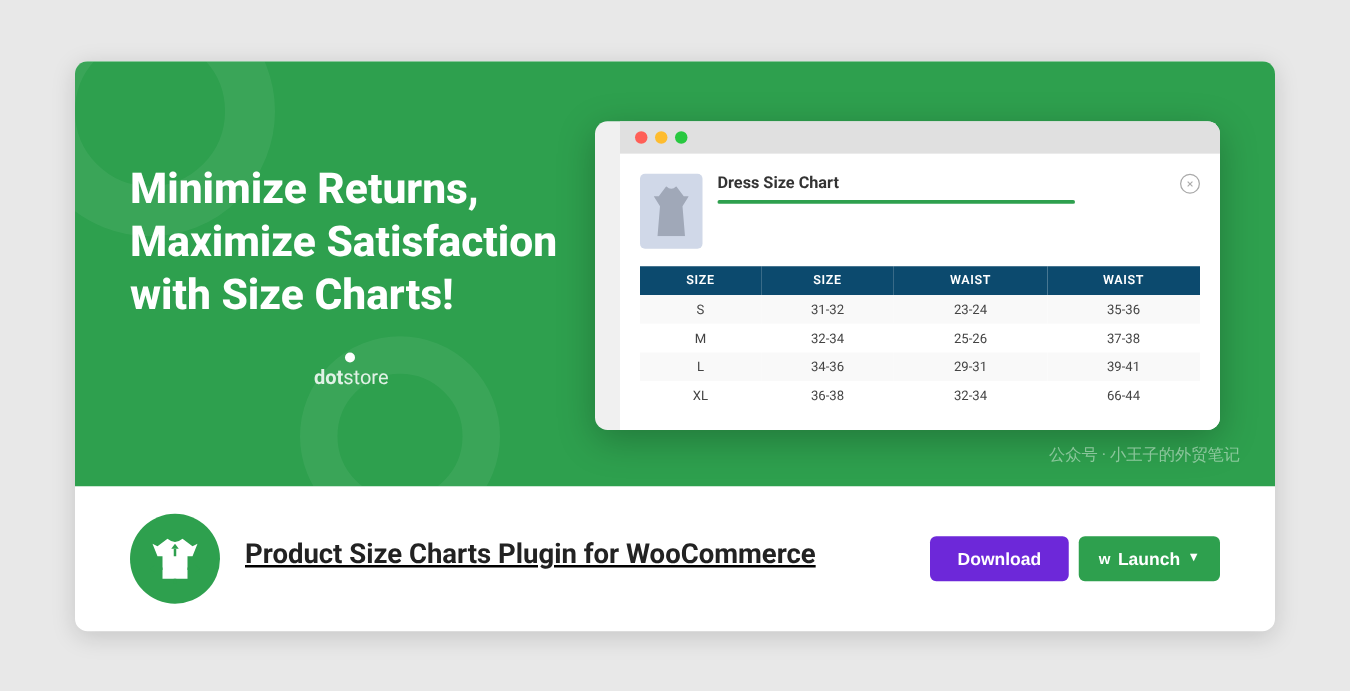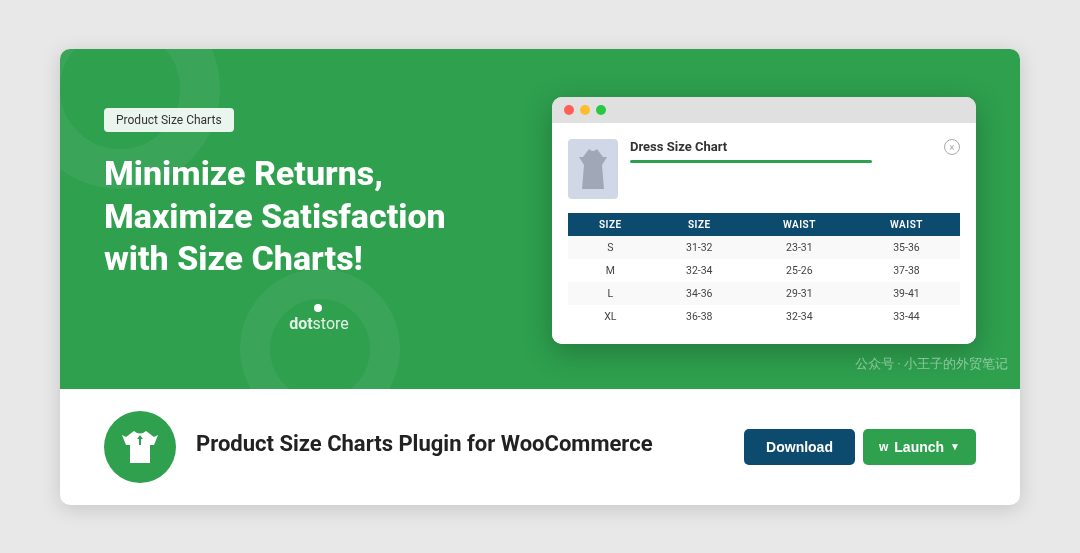"Product Size Charts" div.badge { html: <div>Product Size Charts</div> -> none }
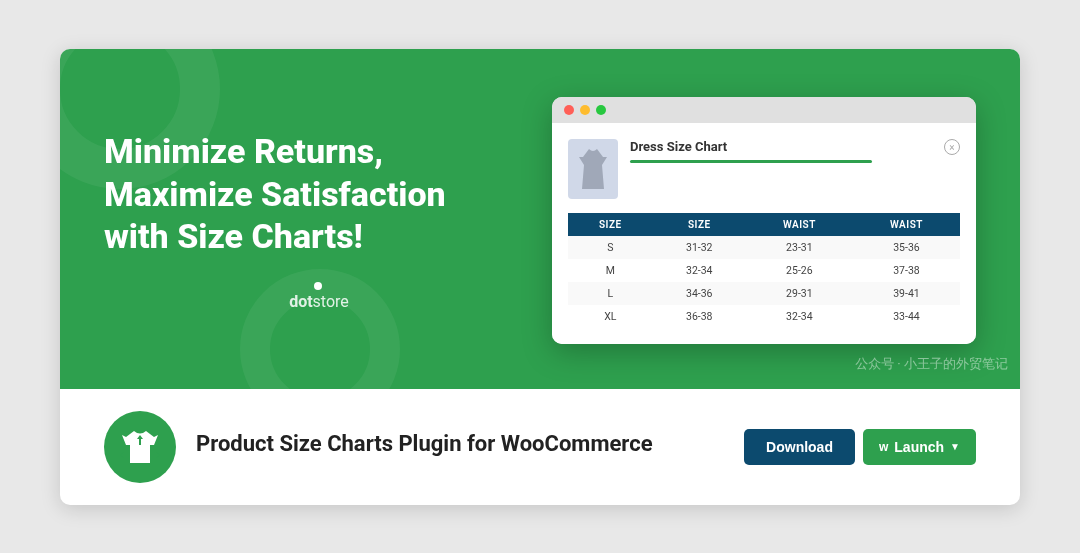"Dress Size Chart" .browser-mockup { padding-left: none -> 20px; width: 424px -> 500px }
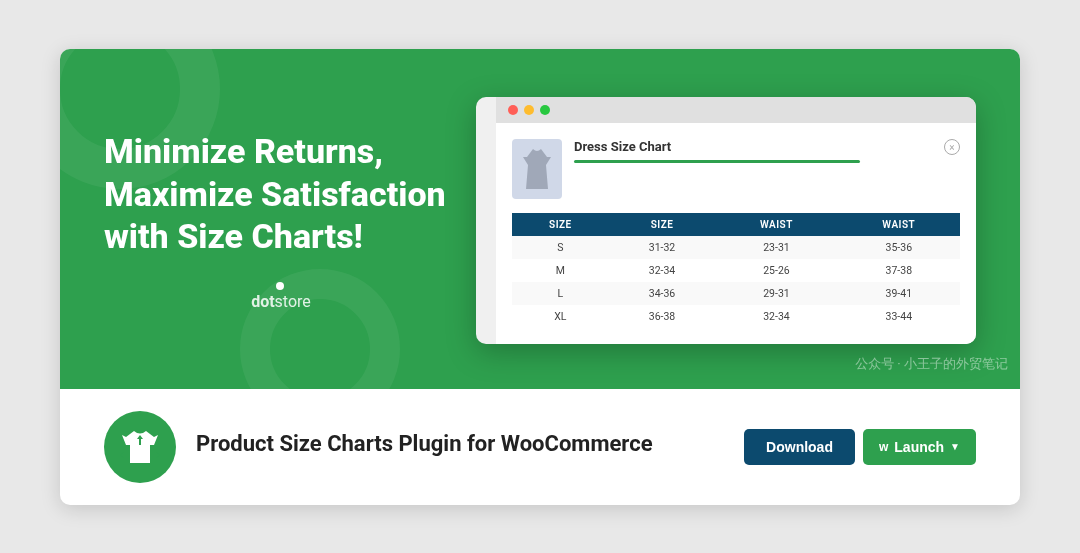"23-31" td { text: 23-31 -> 23-24 }
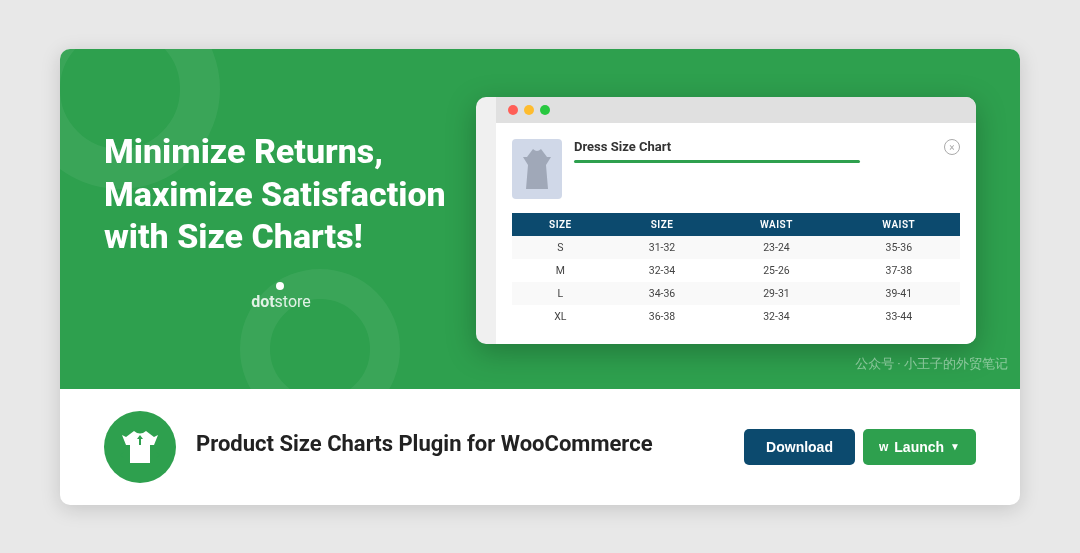"33-44" td { text: 33-44 -> 66-44 }
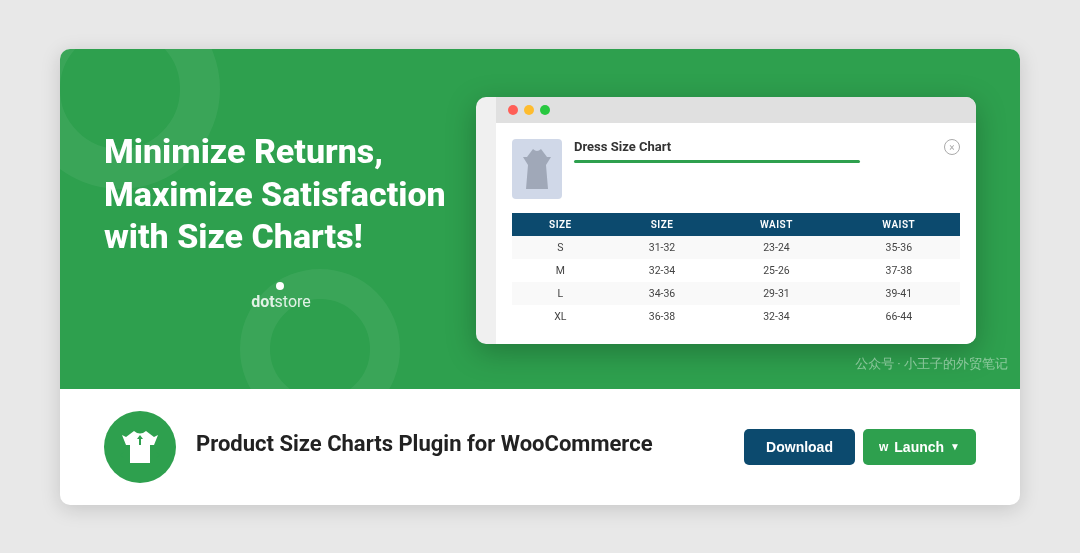"公众号 · 小王子的外贸笔记" .watermark { right: 12px -> 28px }
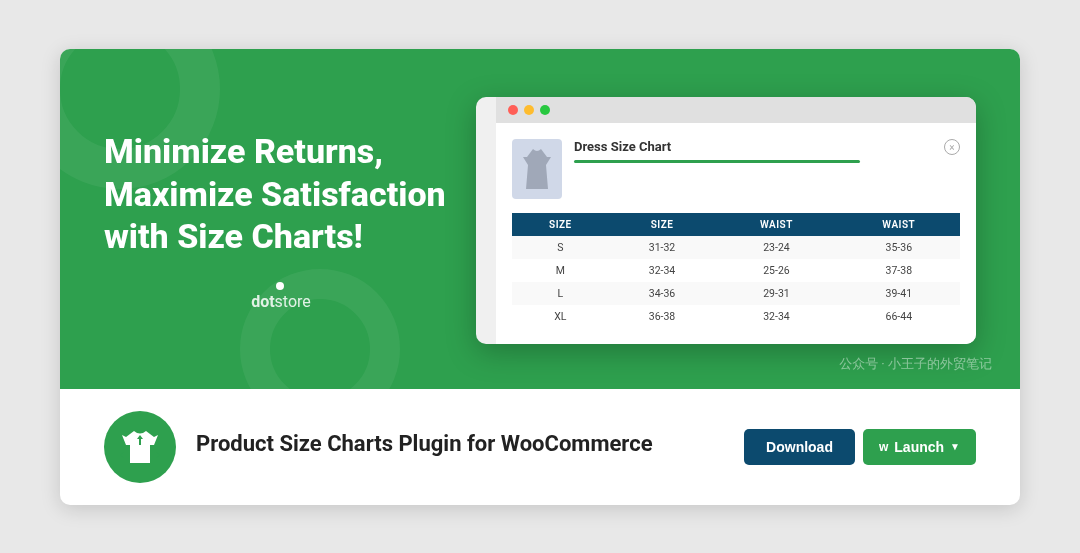"Product Size Charts Plugin for" .plugin-info { text-decoration: none -> underline }
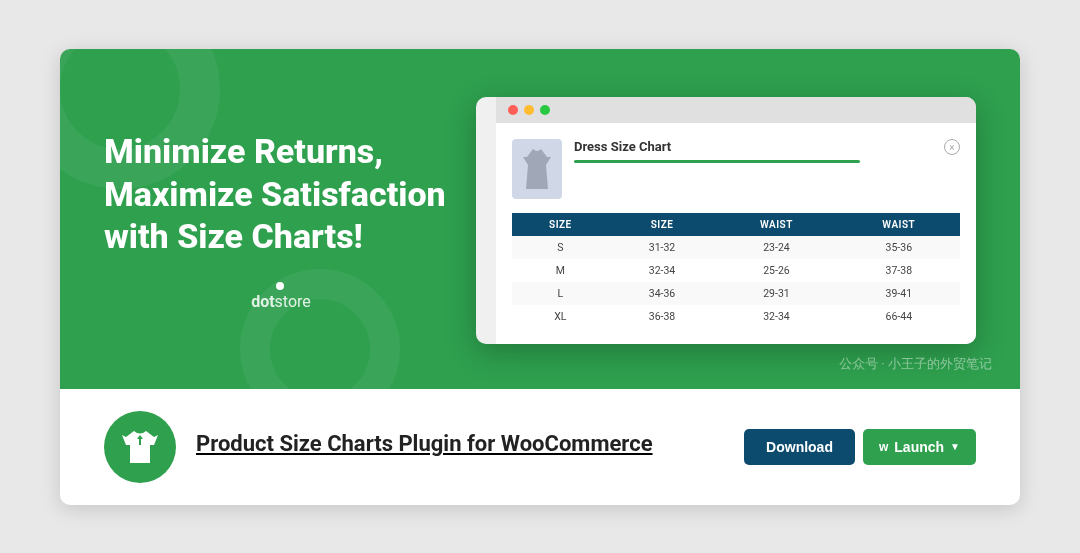"Download" .btn-download { background: #0c4a6e -> #6d28d9 }
